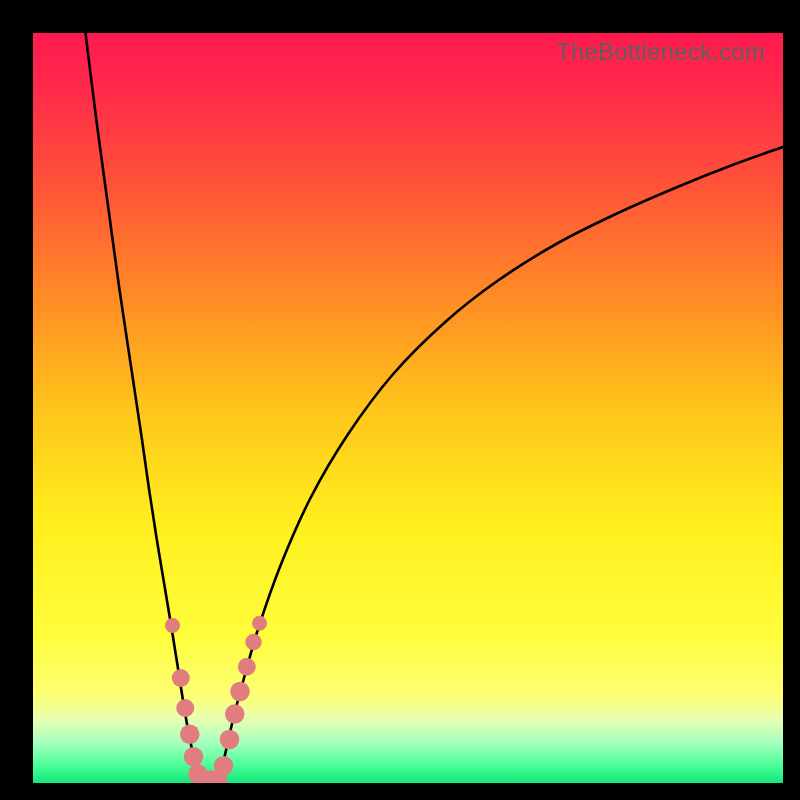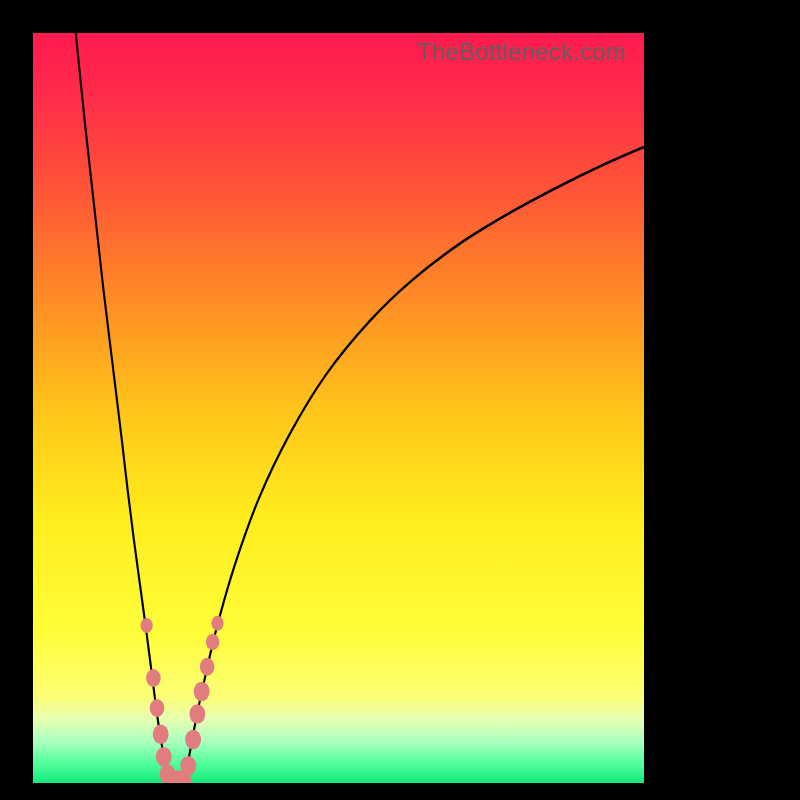"TheBottleneck.com" .plot { width: 611px -> 750px }
